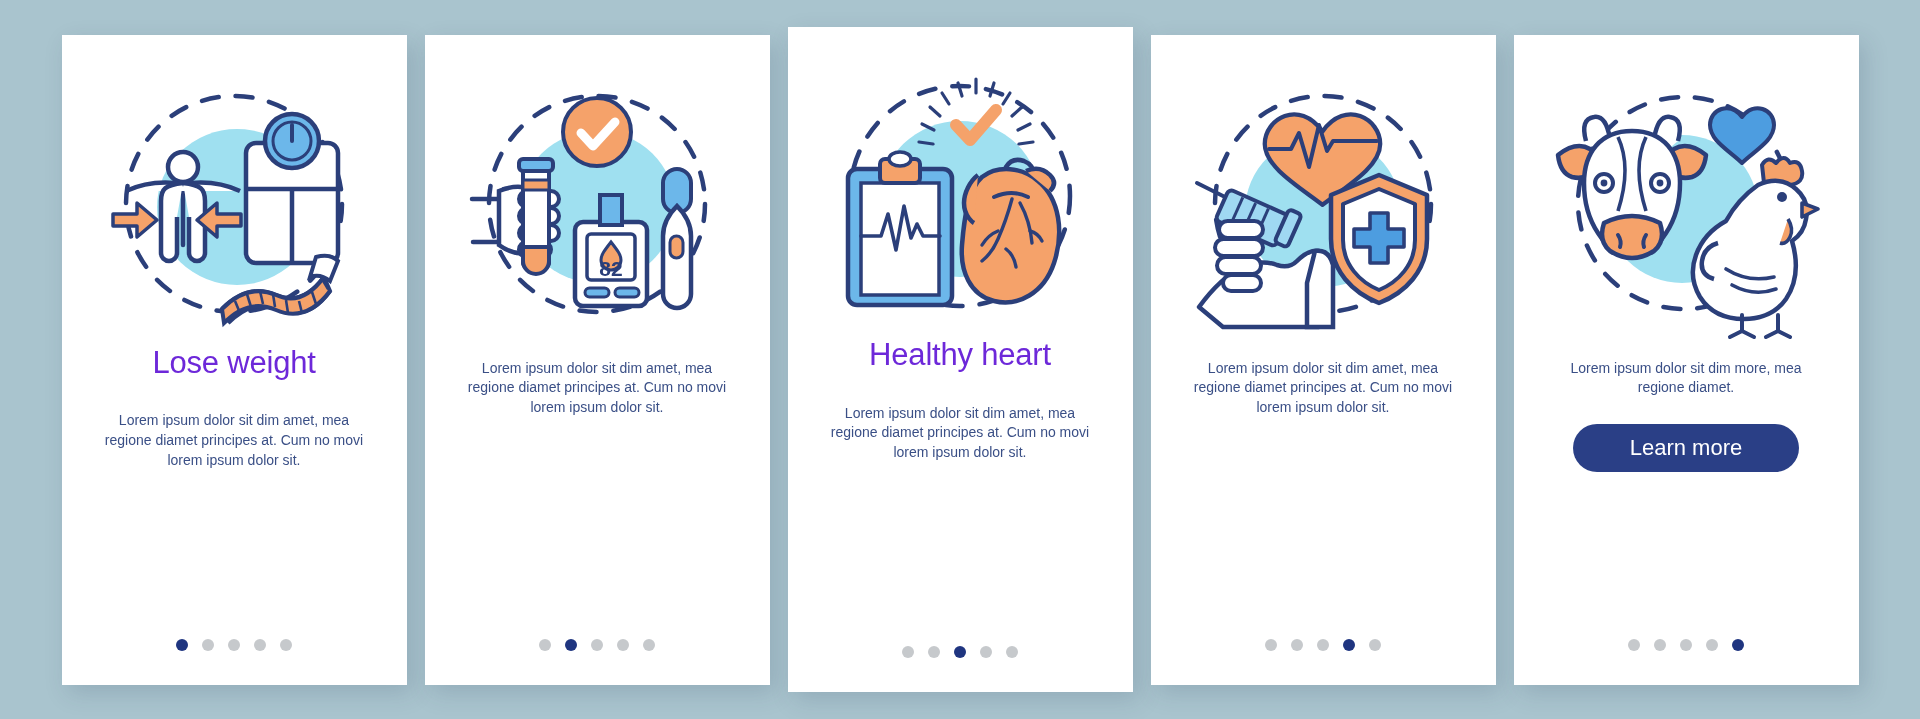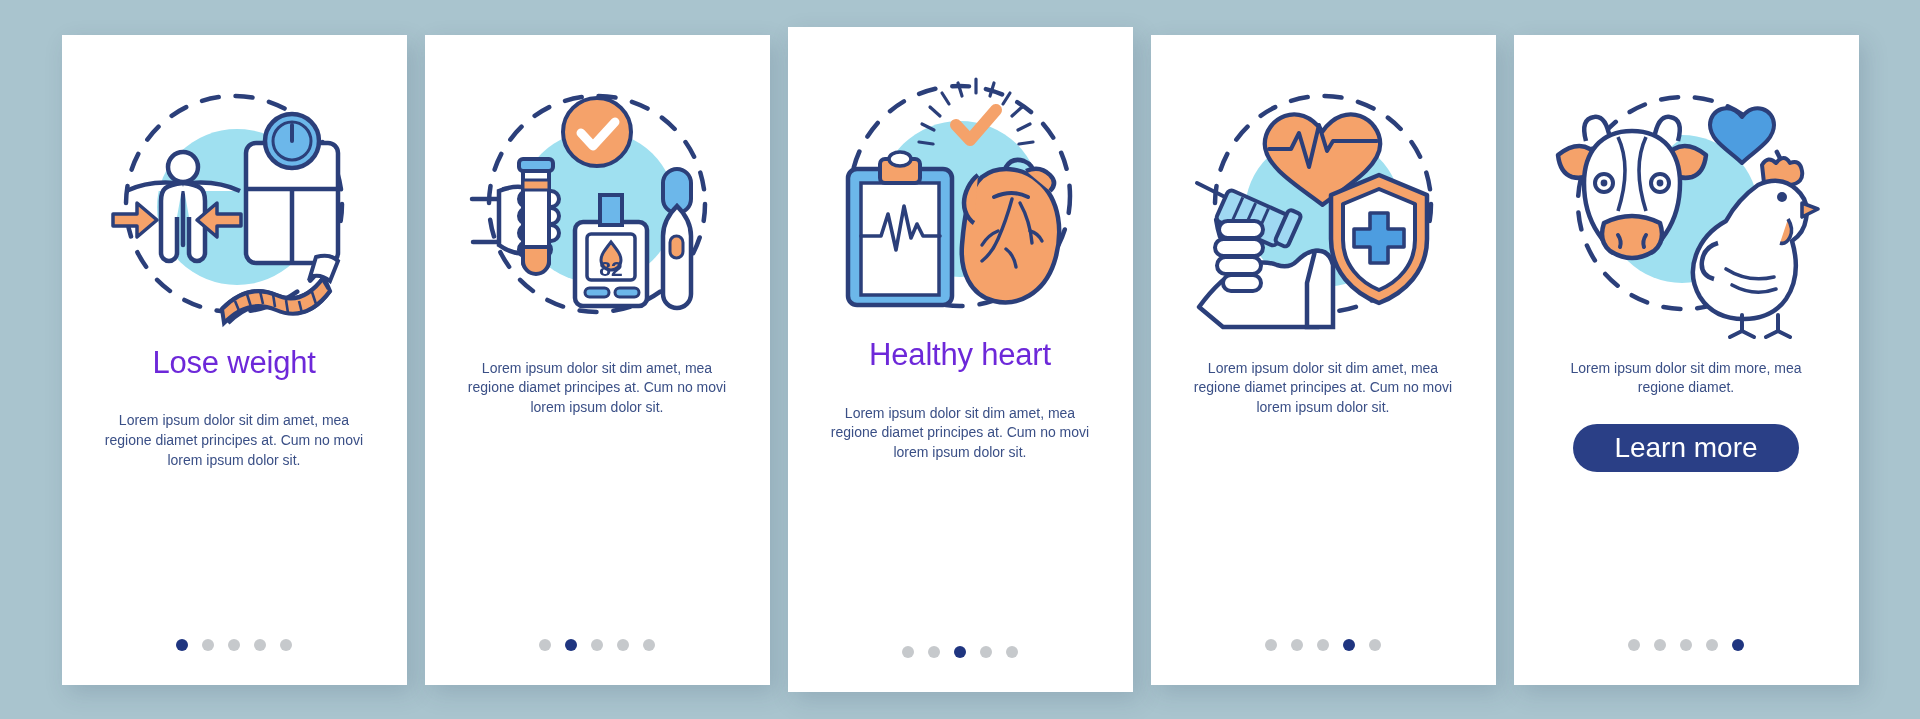"Learn more" .learn-more { font-size: 28px -> 22px }
